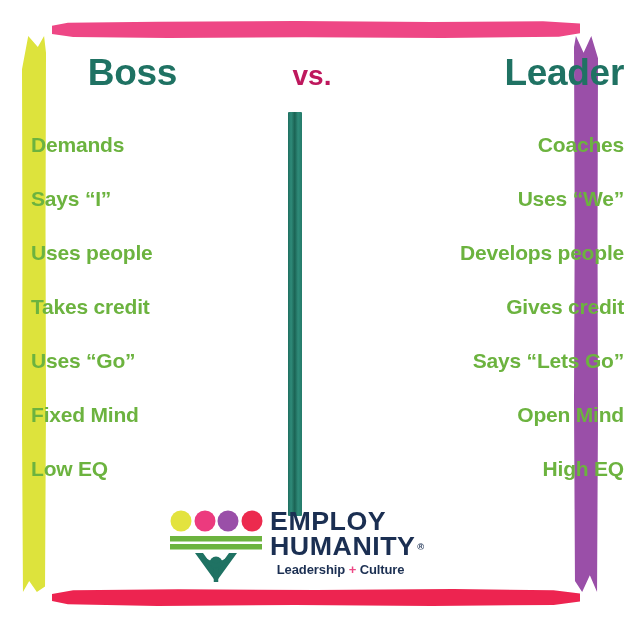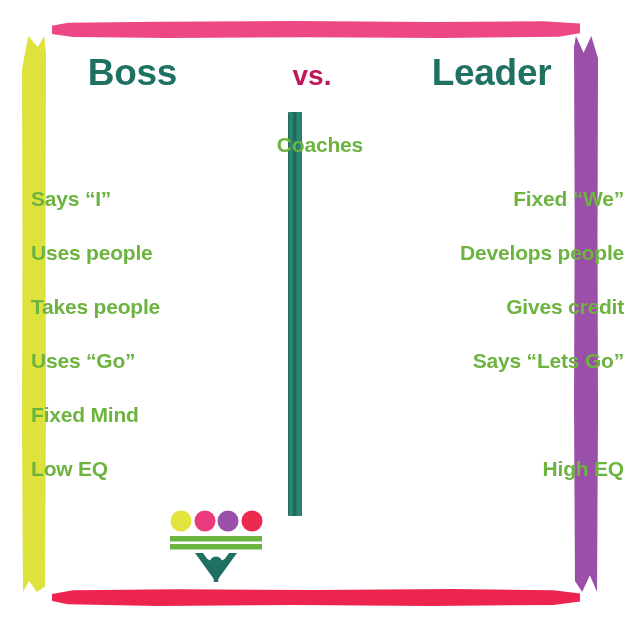"Leader" .heading-right { text-align: center -> right }
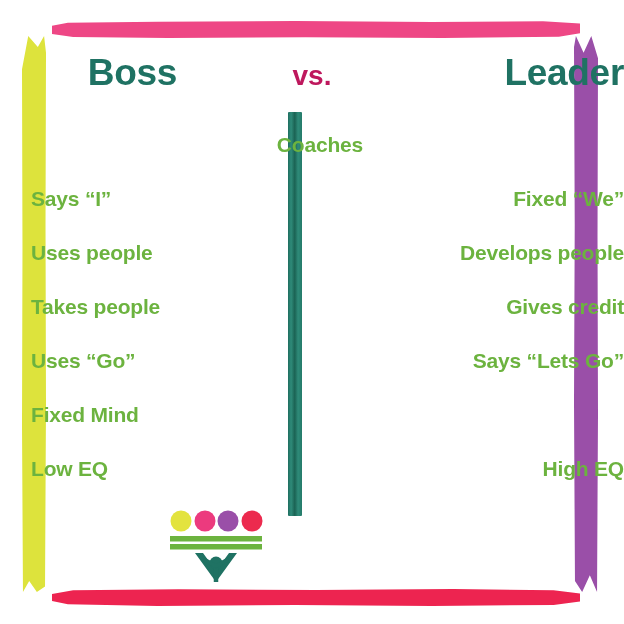"Demands" div.cell { html: none -> <div>Demands</div> }
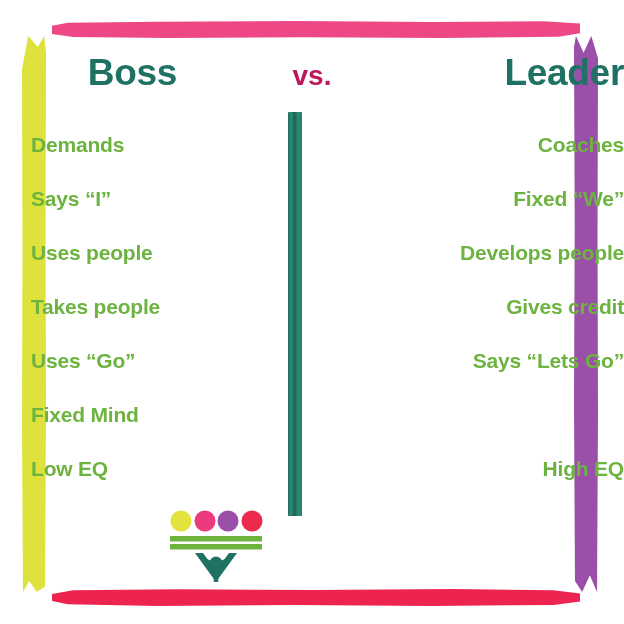"Fixed “We”" div.cell { text: Fixed -> Uses }
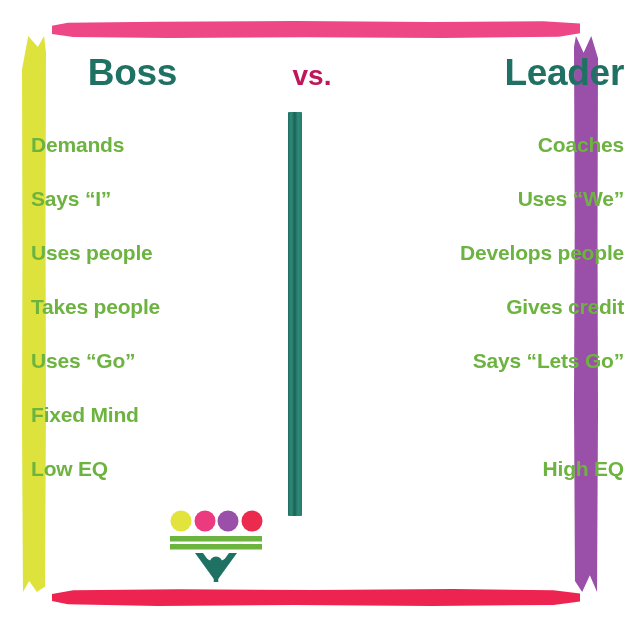"Takes people" div.cell { text: people -> credit }
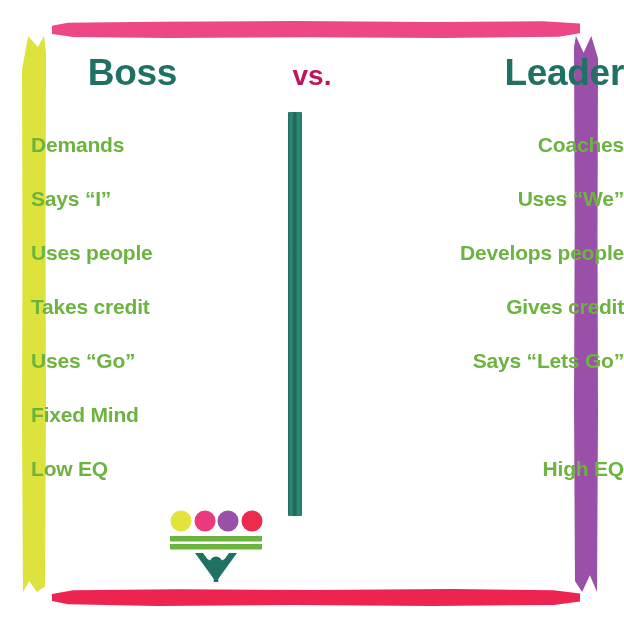"Open Mind" div.cell { html: none -> <div>Open Mind</div> }
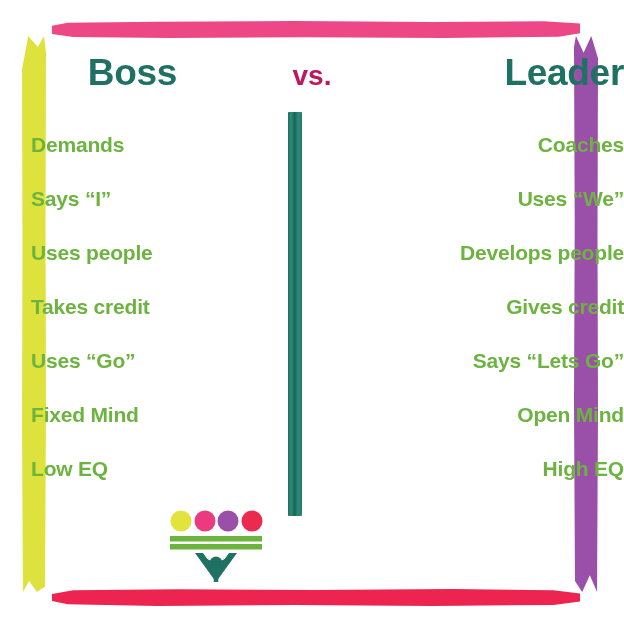"EMPLOY" div.logo-text { html: none -> <div> <div>EMPLOY</div> <div> <span> <span>HUMANITY</span> <span>®</span> </span> </div> <div> <span>Leadership</span> <span>+</span> <span>Culture</span> </div> </div> }
